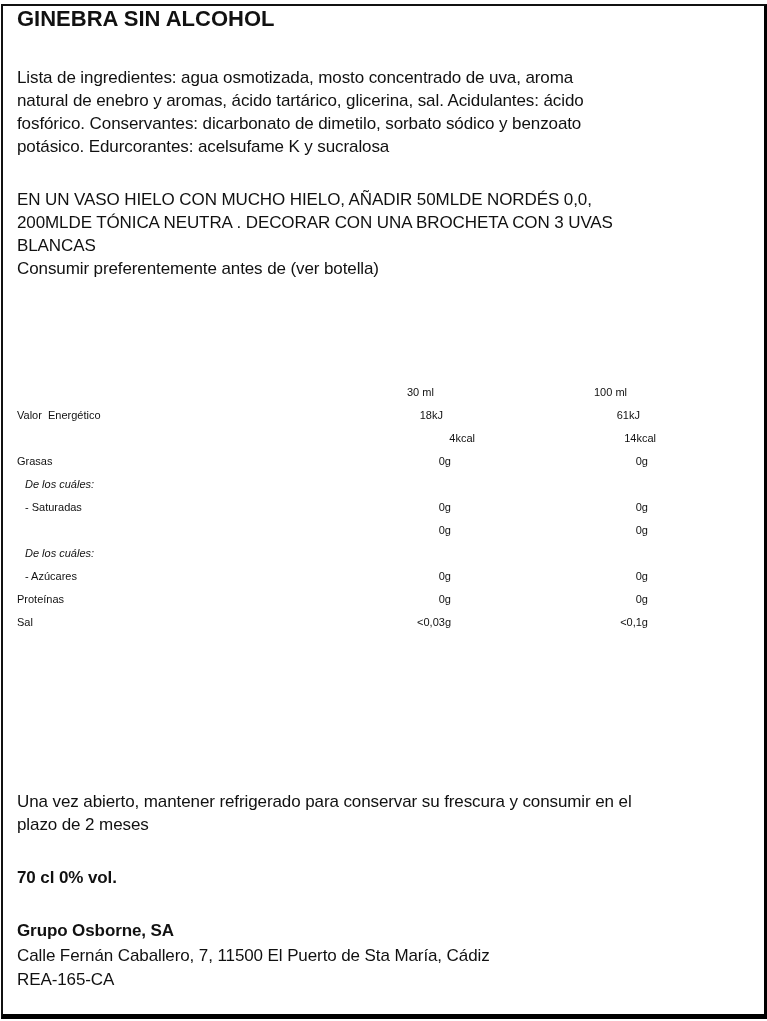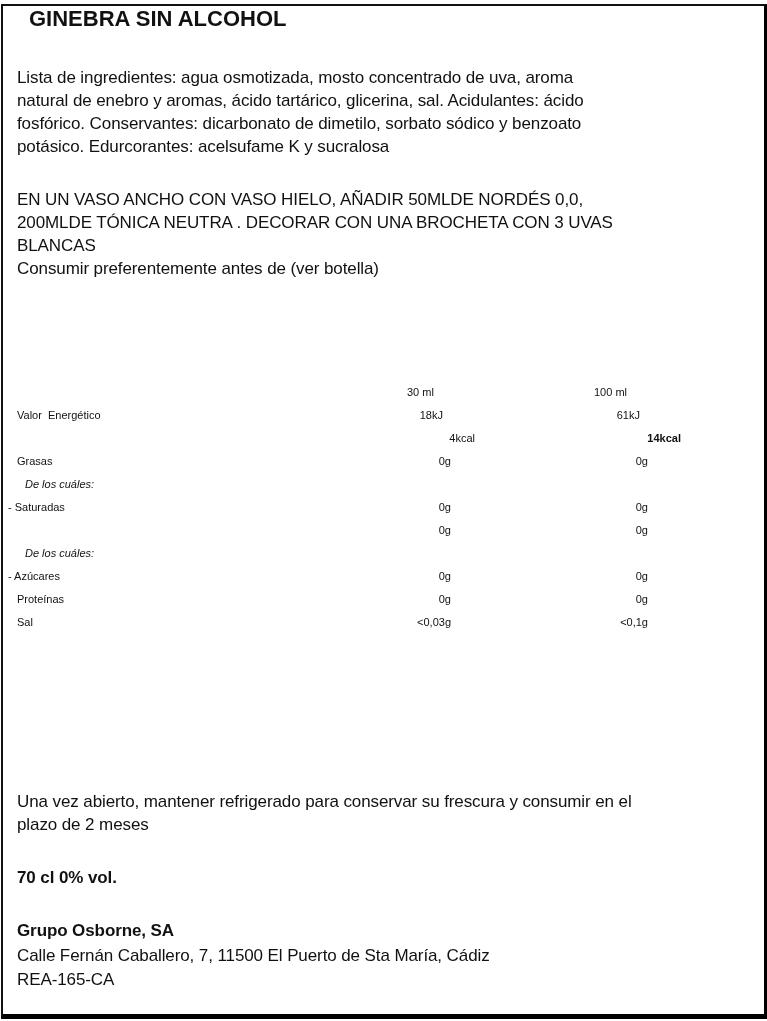"GINEBRA SIN ALCOHOL" .title { margin-left: 12px -> none }
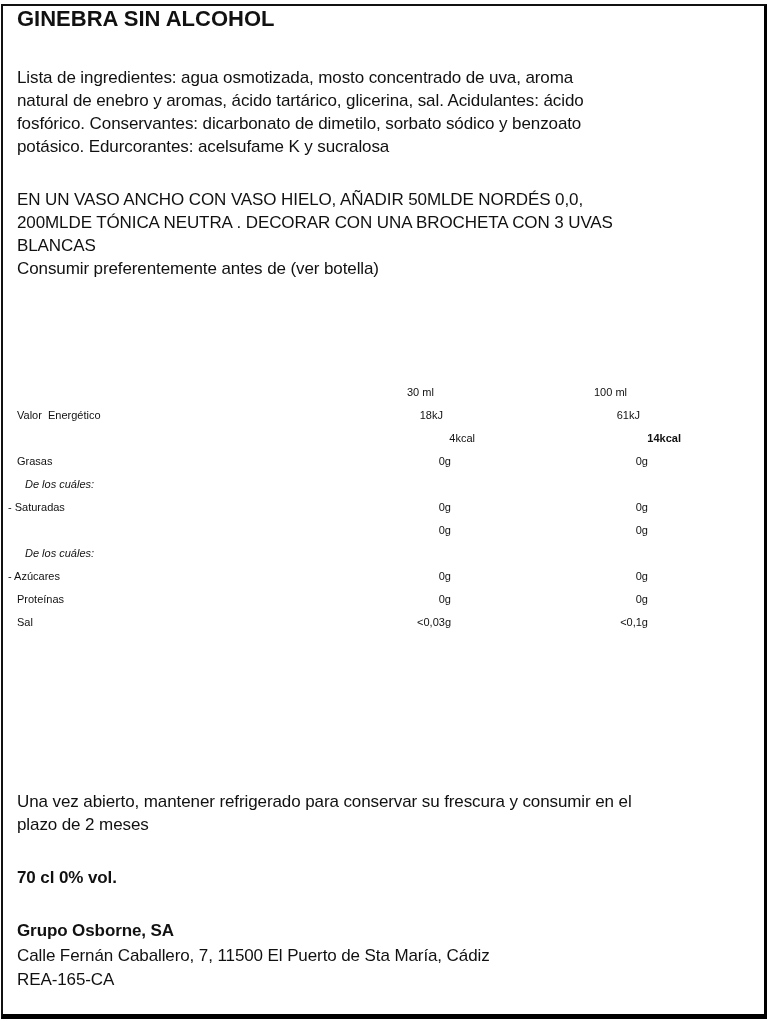"EN UN VASO ANCHO CON" div.t { text: ANCHO CON VASO -> HIELO CON MUCHO }
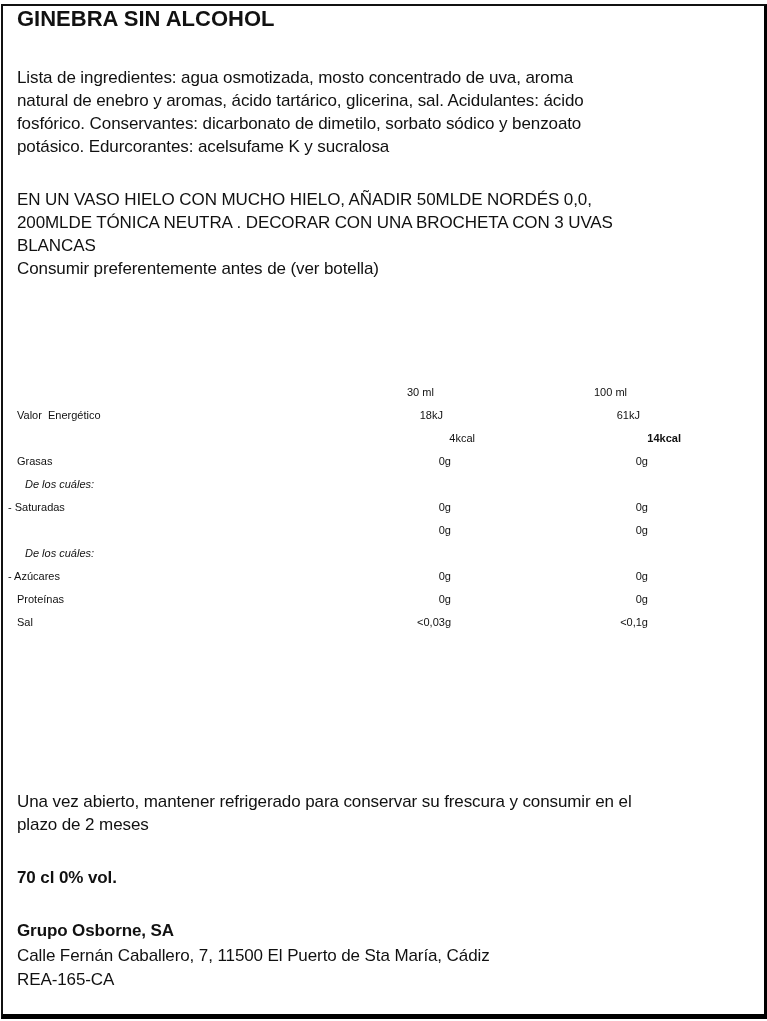"14kcal" .nut .kc2 { font-weight: bold -> none; right: 86px -> 111px }
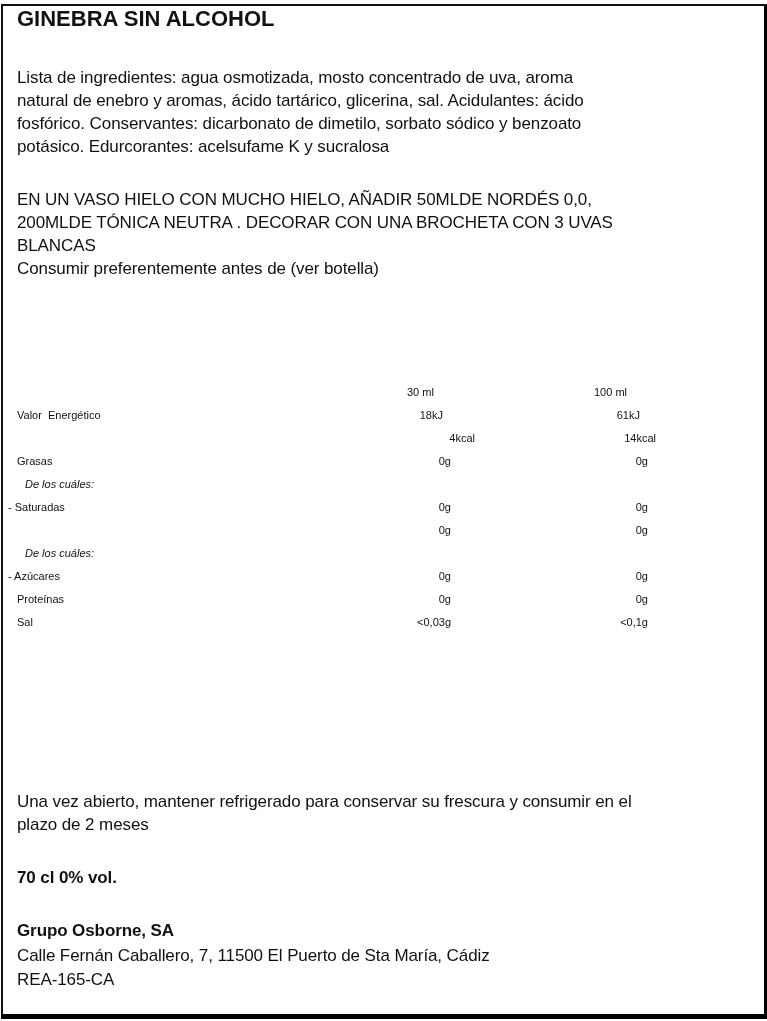"- Saturadas" .nut .lbl.ind2 { left: 8px -> 25px }
